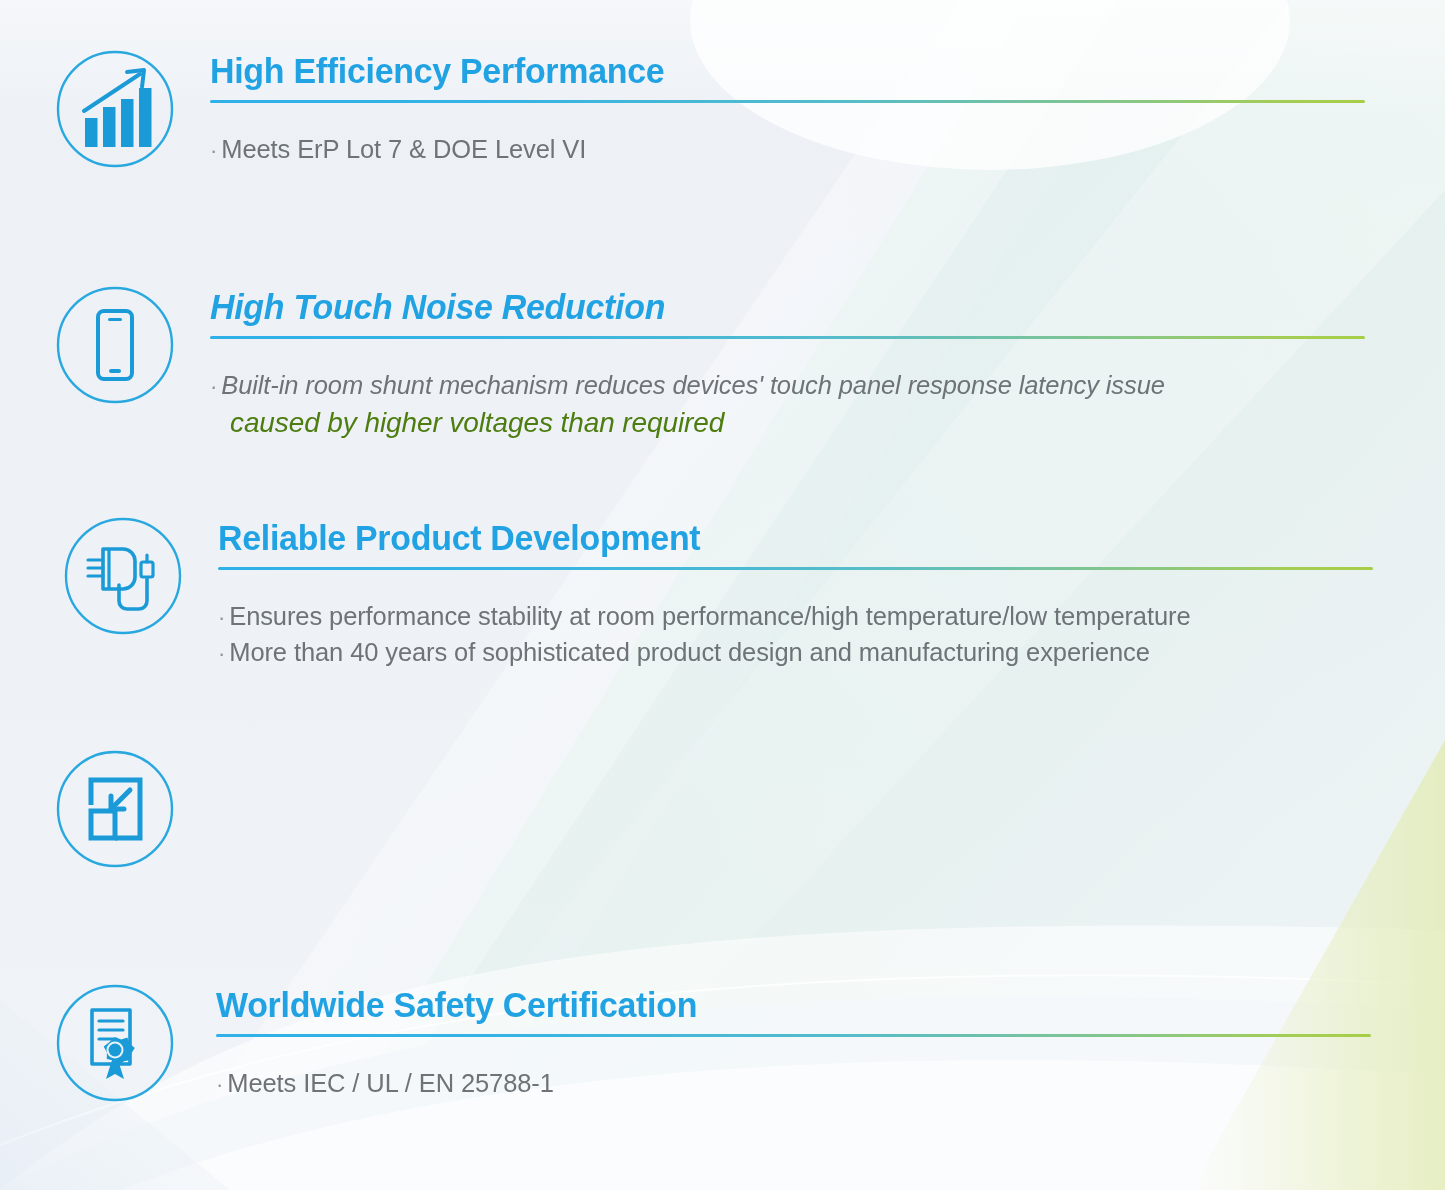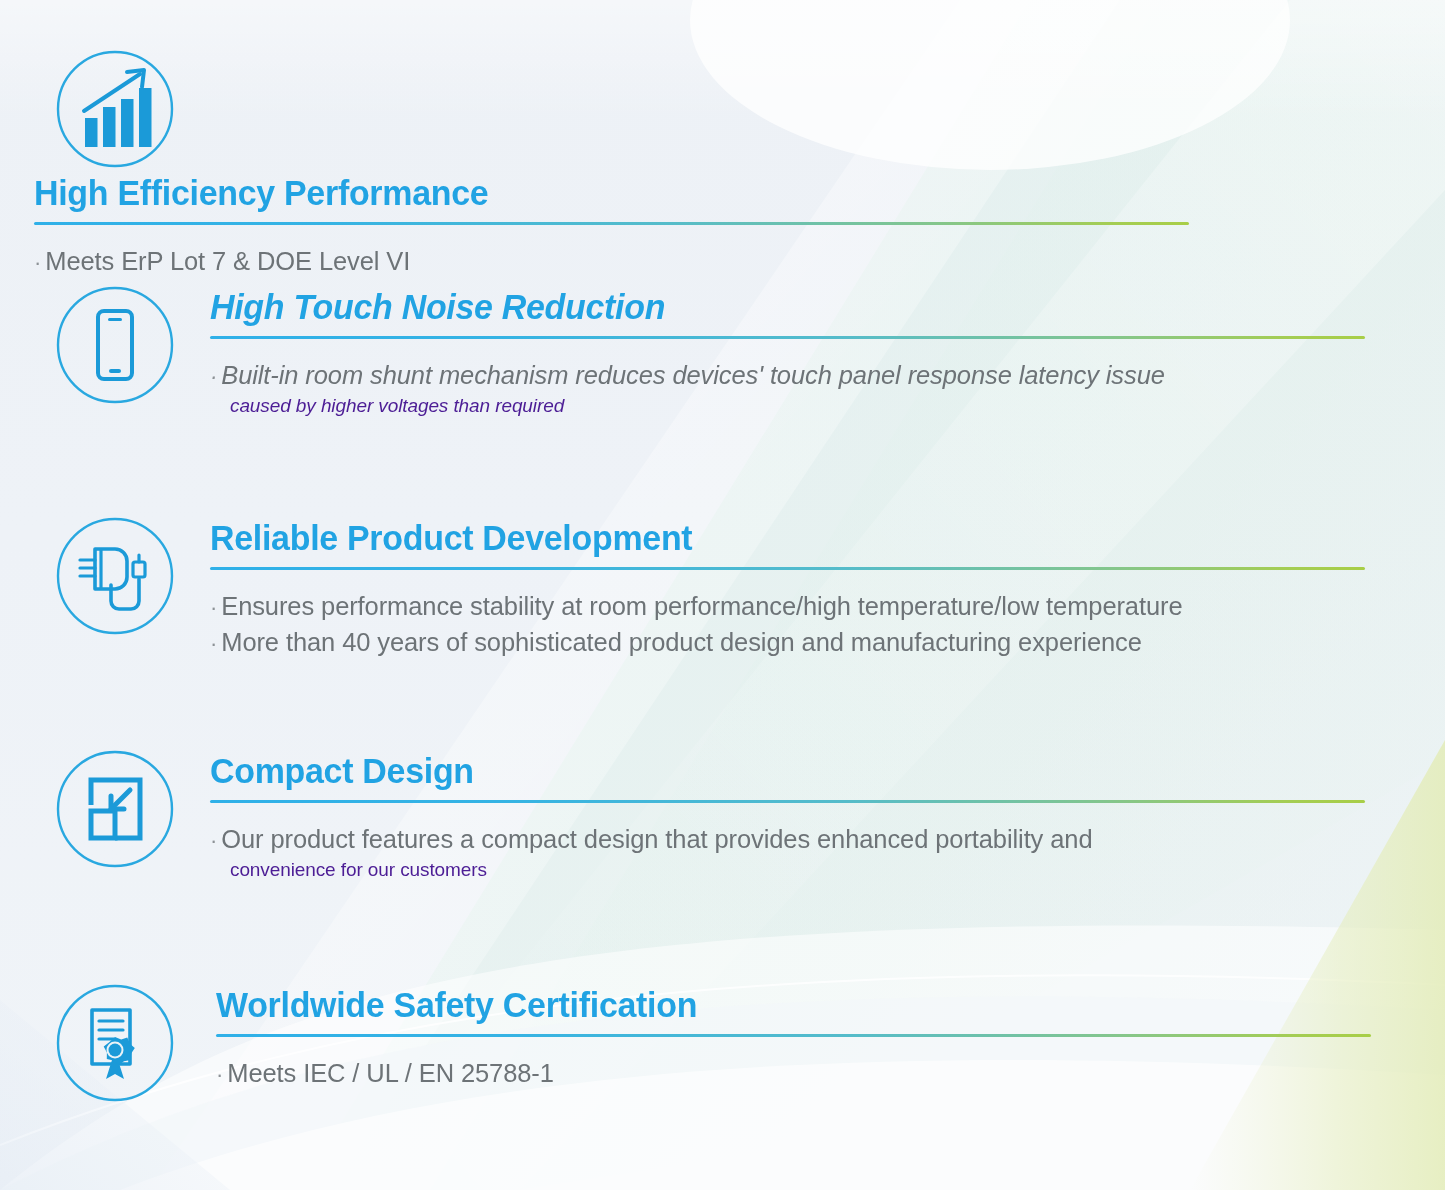"High Efficiency Performance" div.feature-row { flex-direction: column -> none }
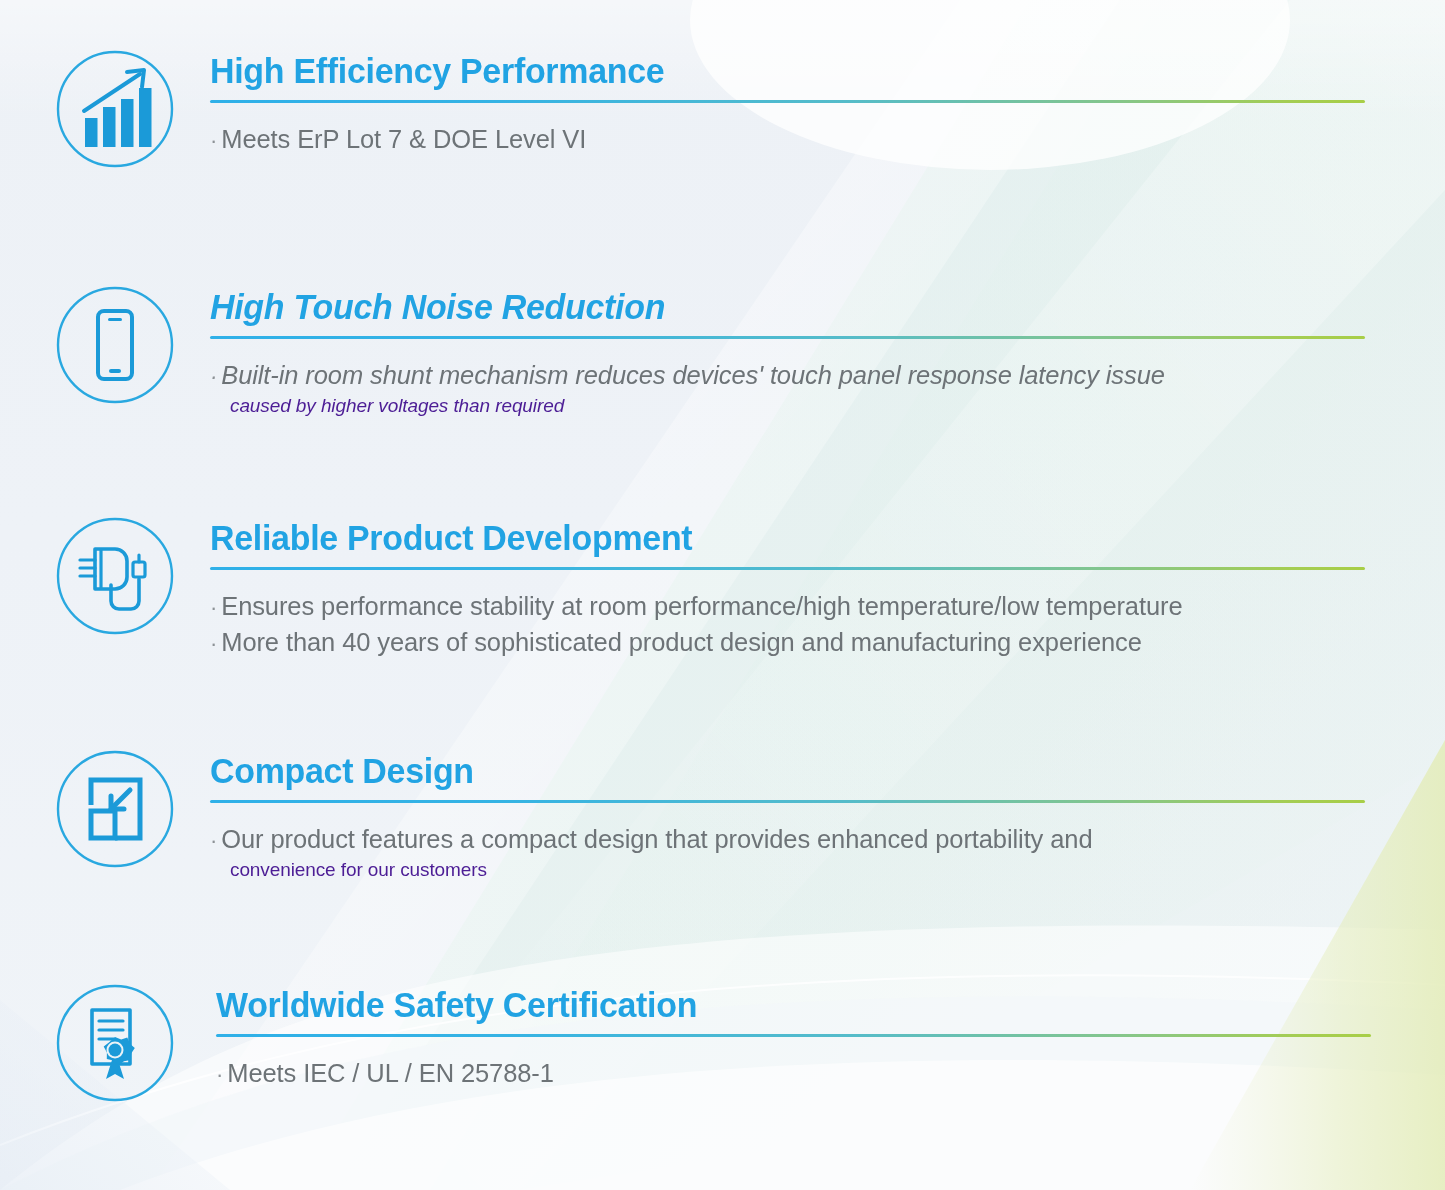"· Meets ErP Lot 7" .bullets { margin-top: 18px -> 28px }
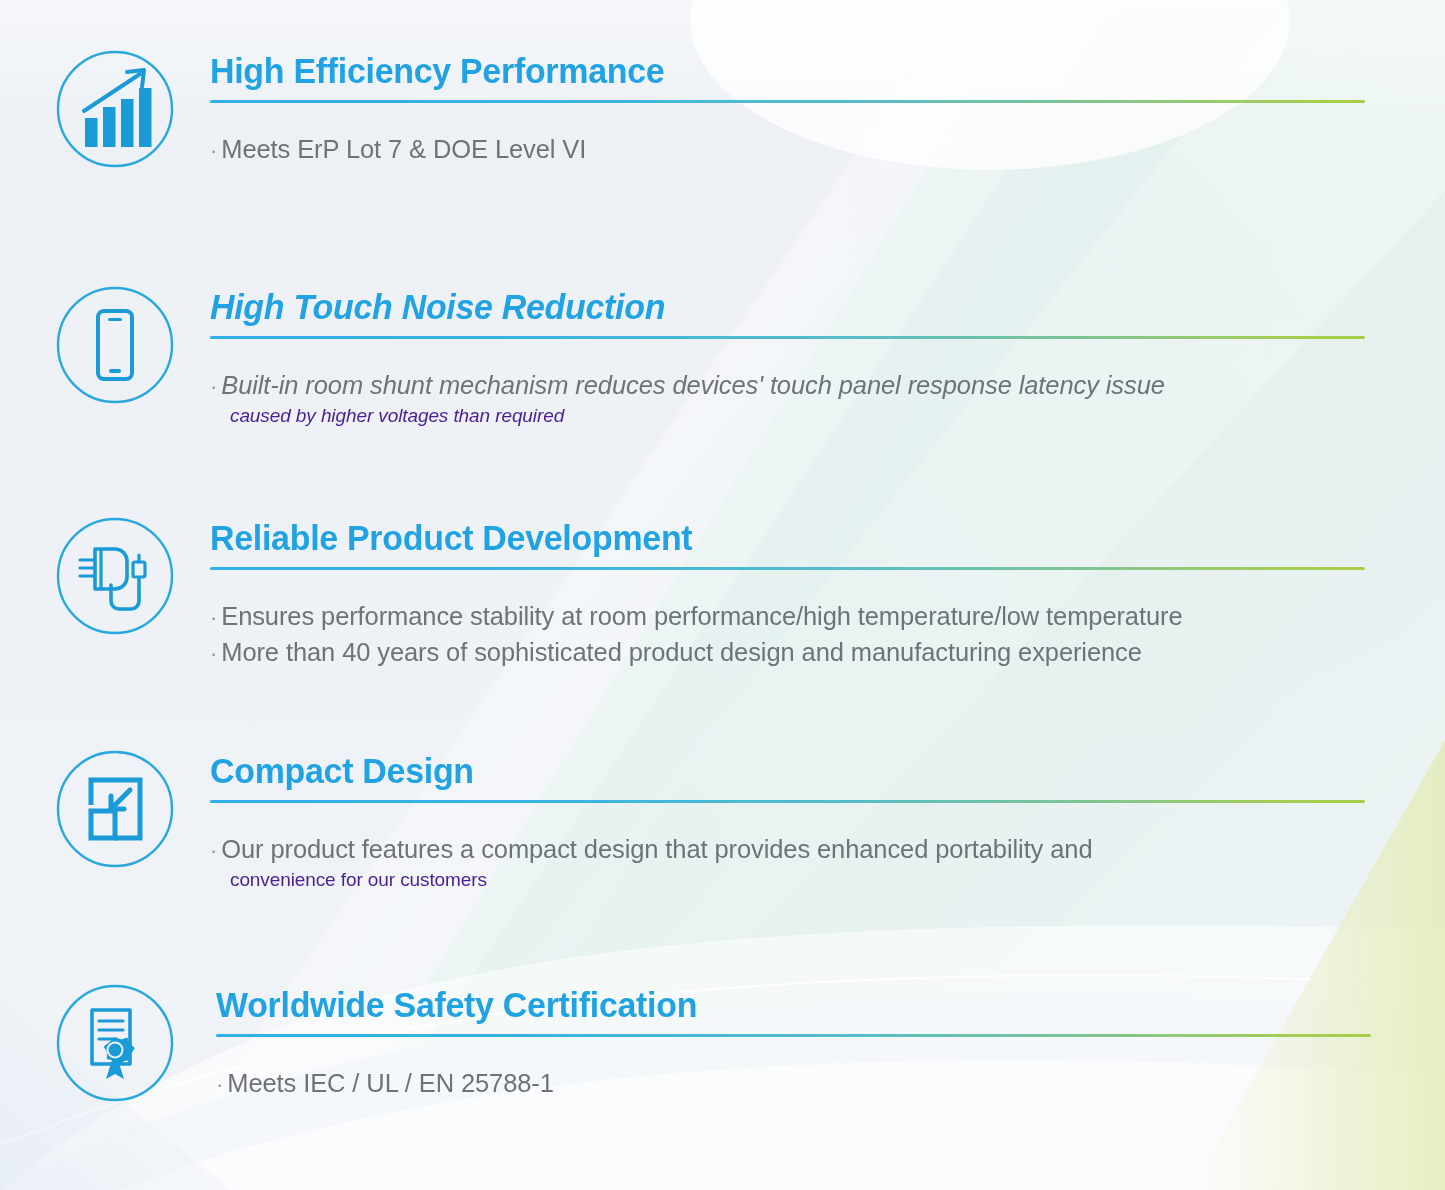"caused by higher voltages than" .bullet-cont { color: #4c1d95 -> #4d7c0f; font-size: 19px -> 28px }
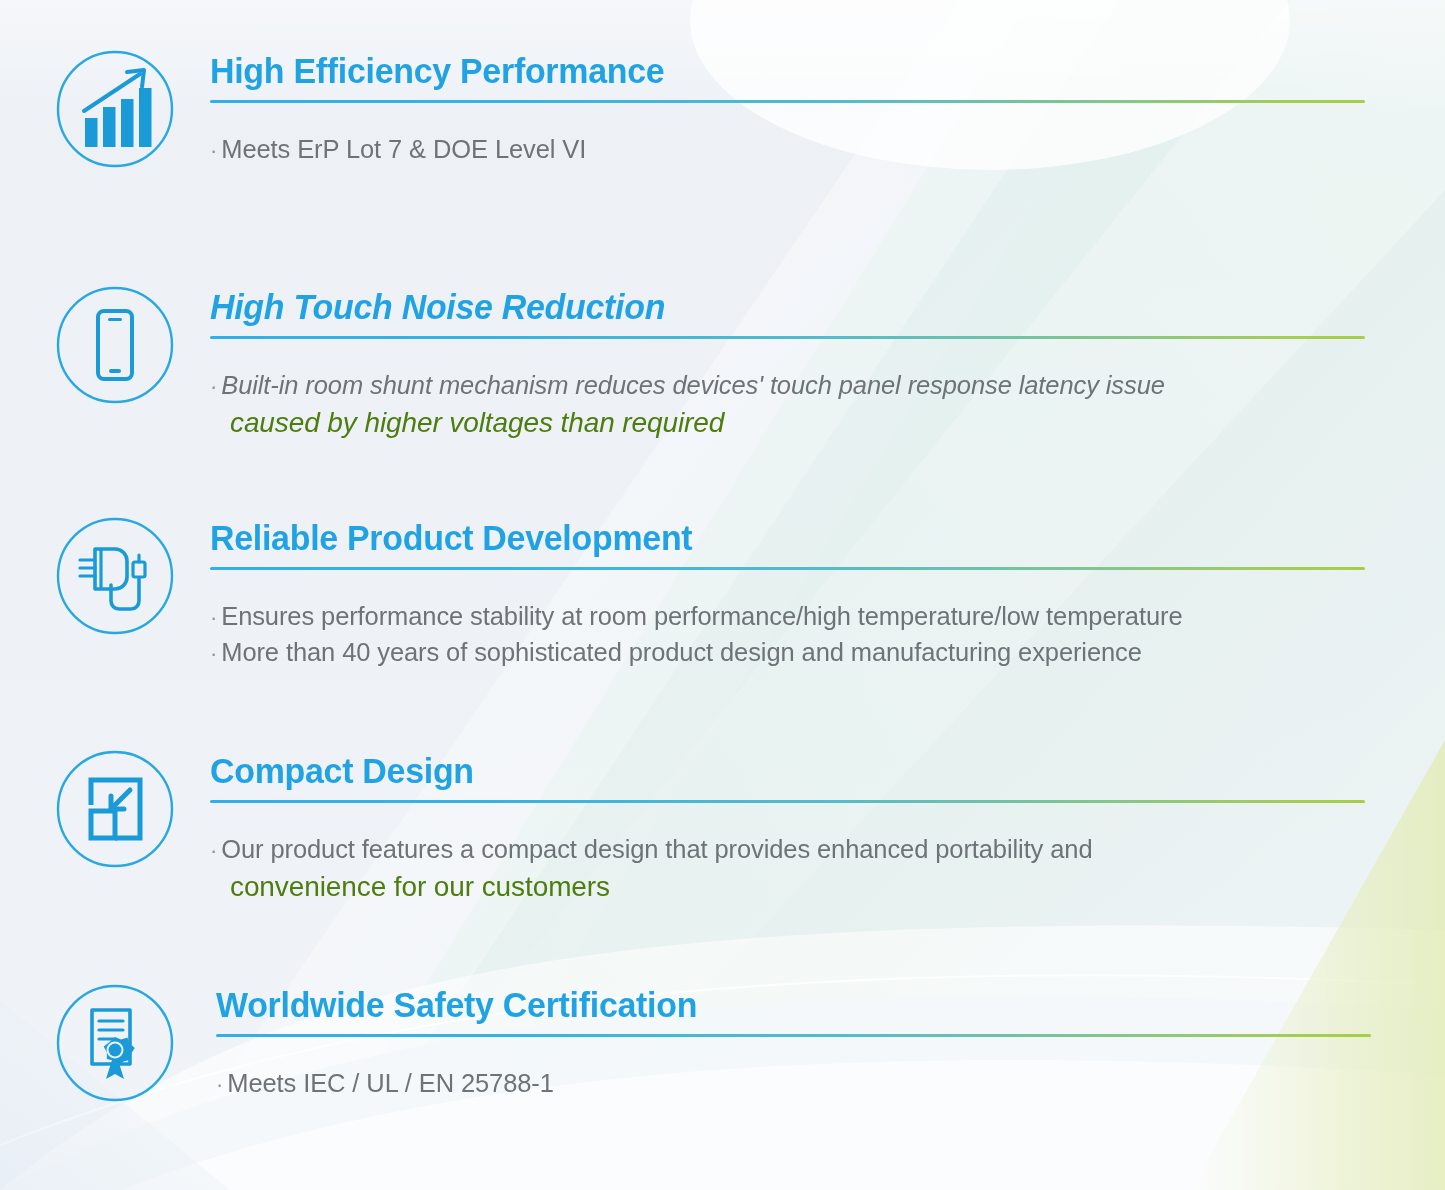"Reliable Product Development" div.feature-row { padding-left: none -> 8px }
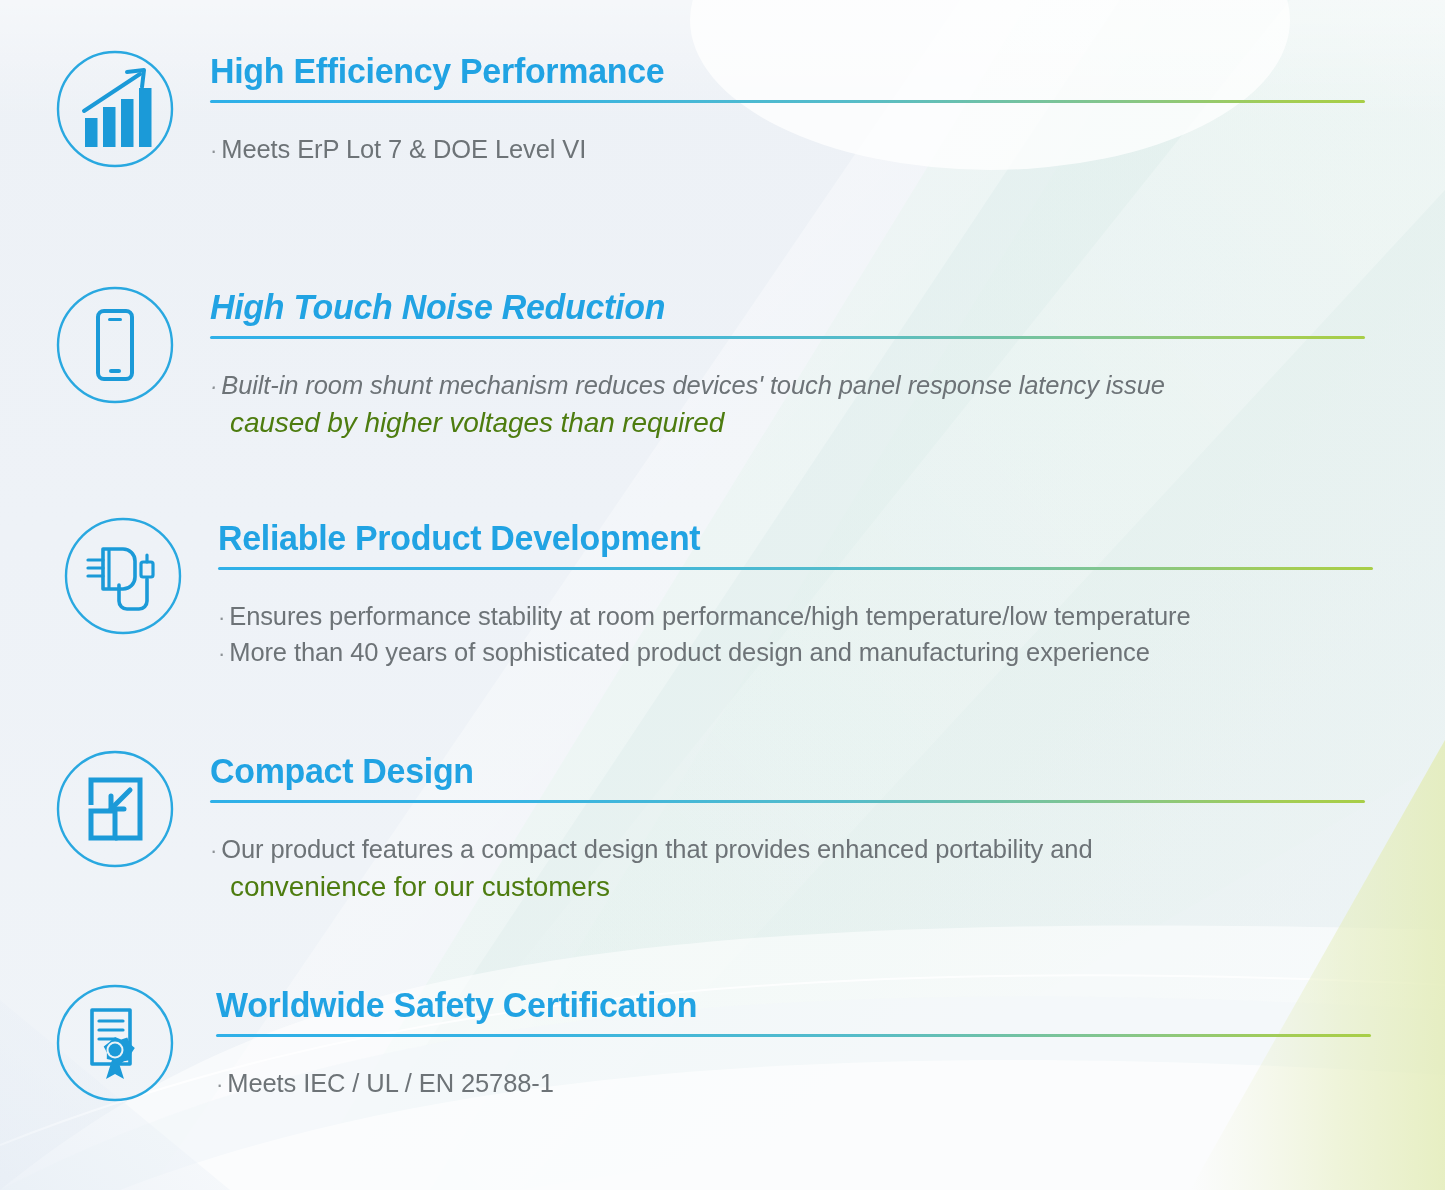"Compact Design" div.feature-body { html: <div> <div>Compact Design</div> <div></div> <div> <div> <span>·</span><span>Our product features a compact design that provides enhanced portability and</span> </div> <div>convenience for our customers</div> </div> </div> -> none }
